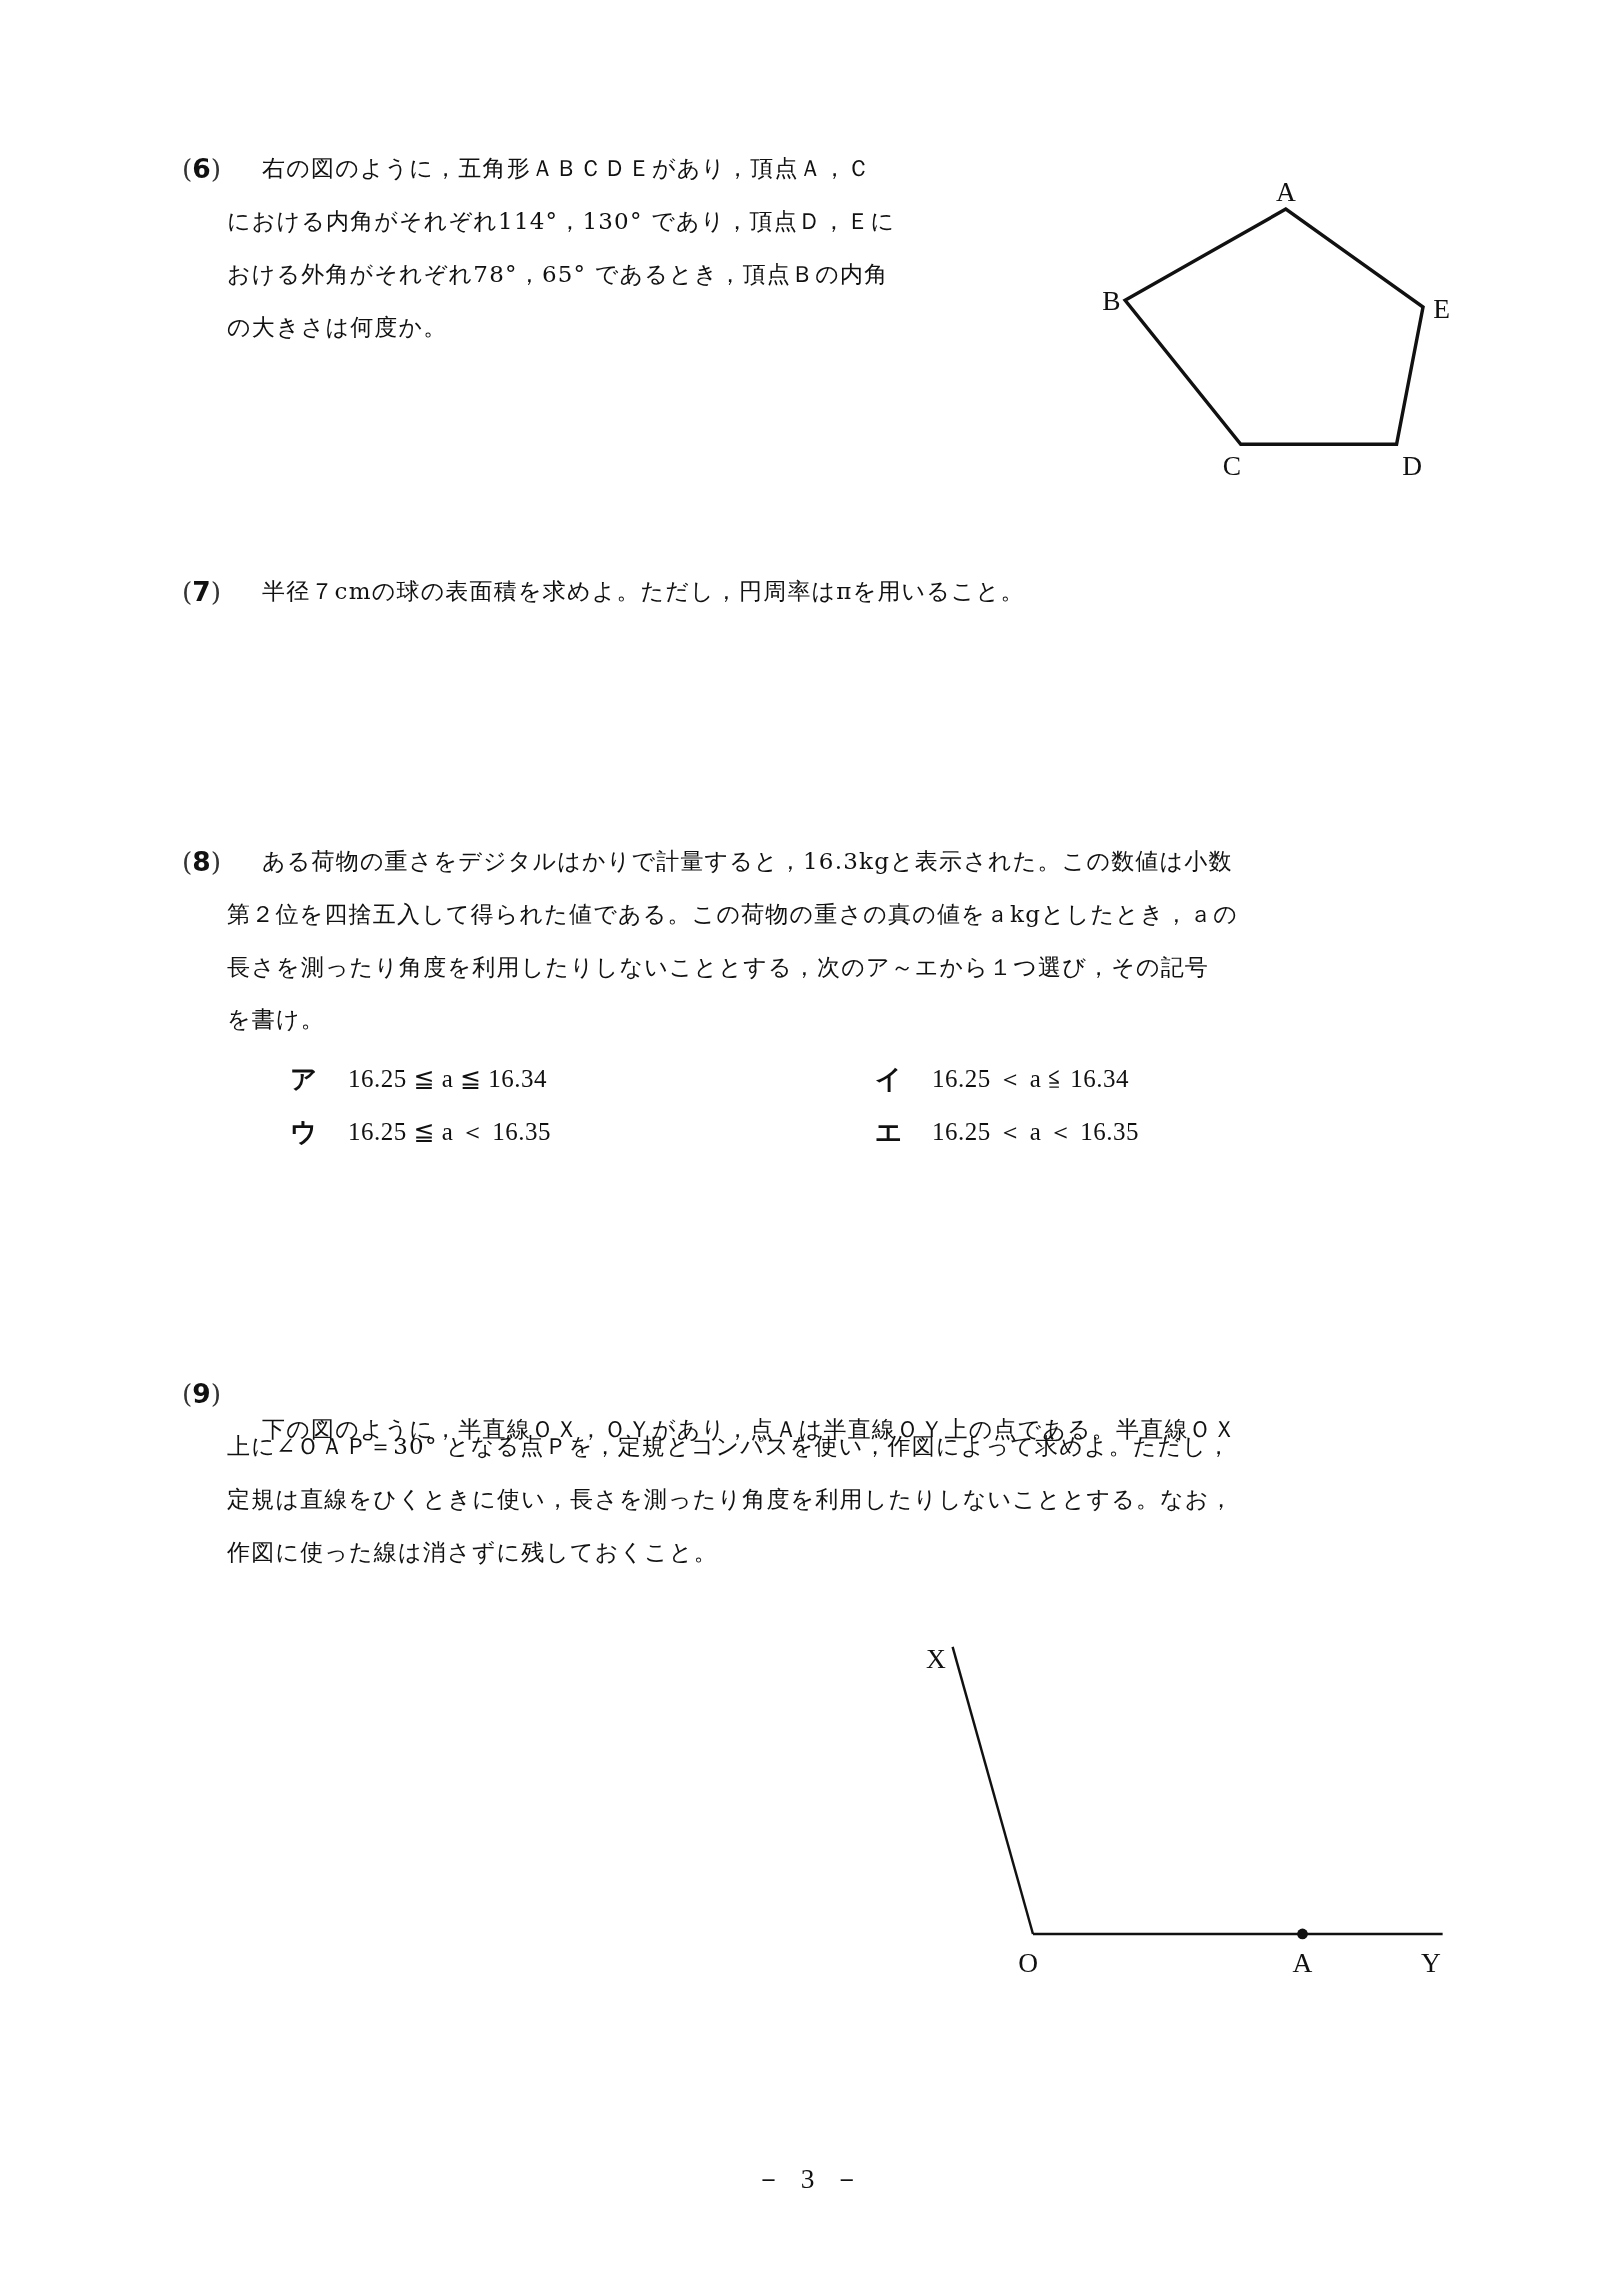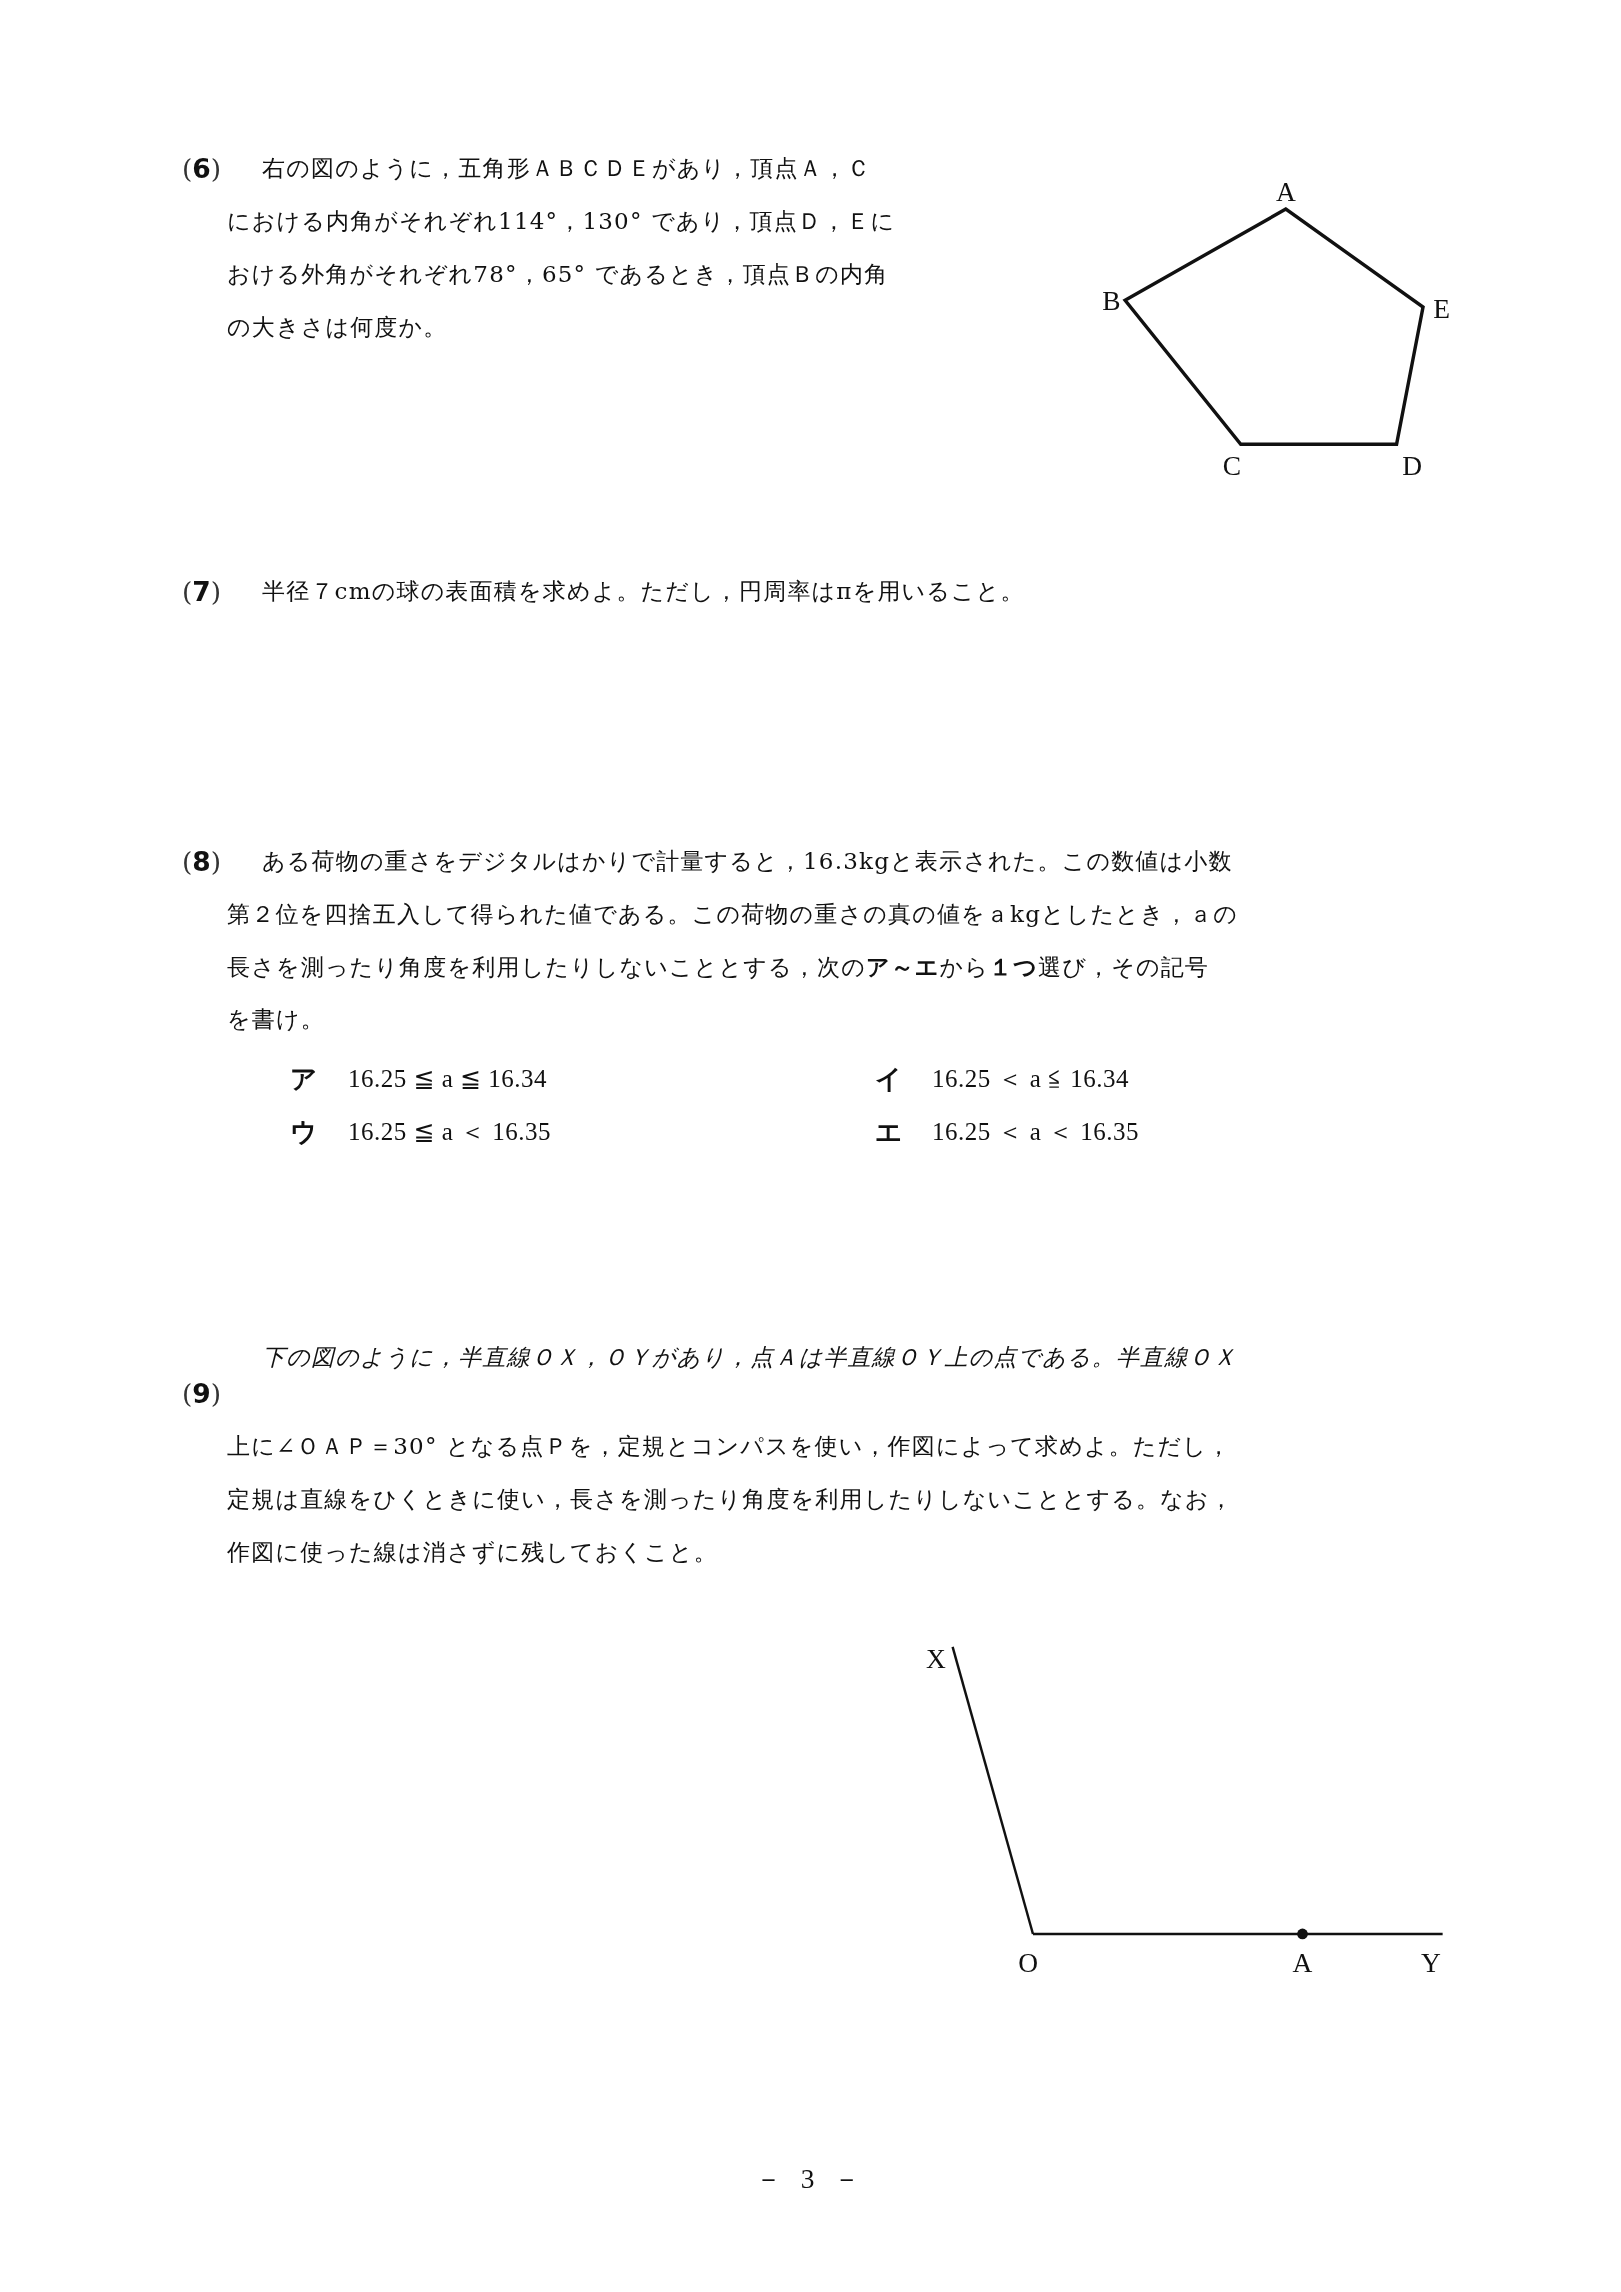"ア～エ" .bold-kana { font-weight: bold -> normal }
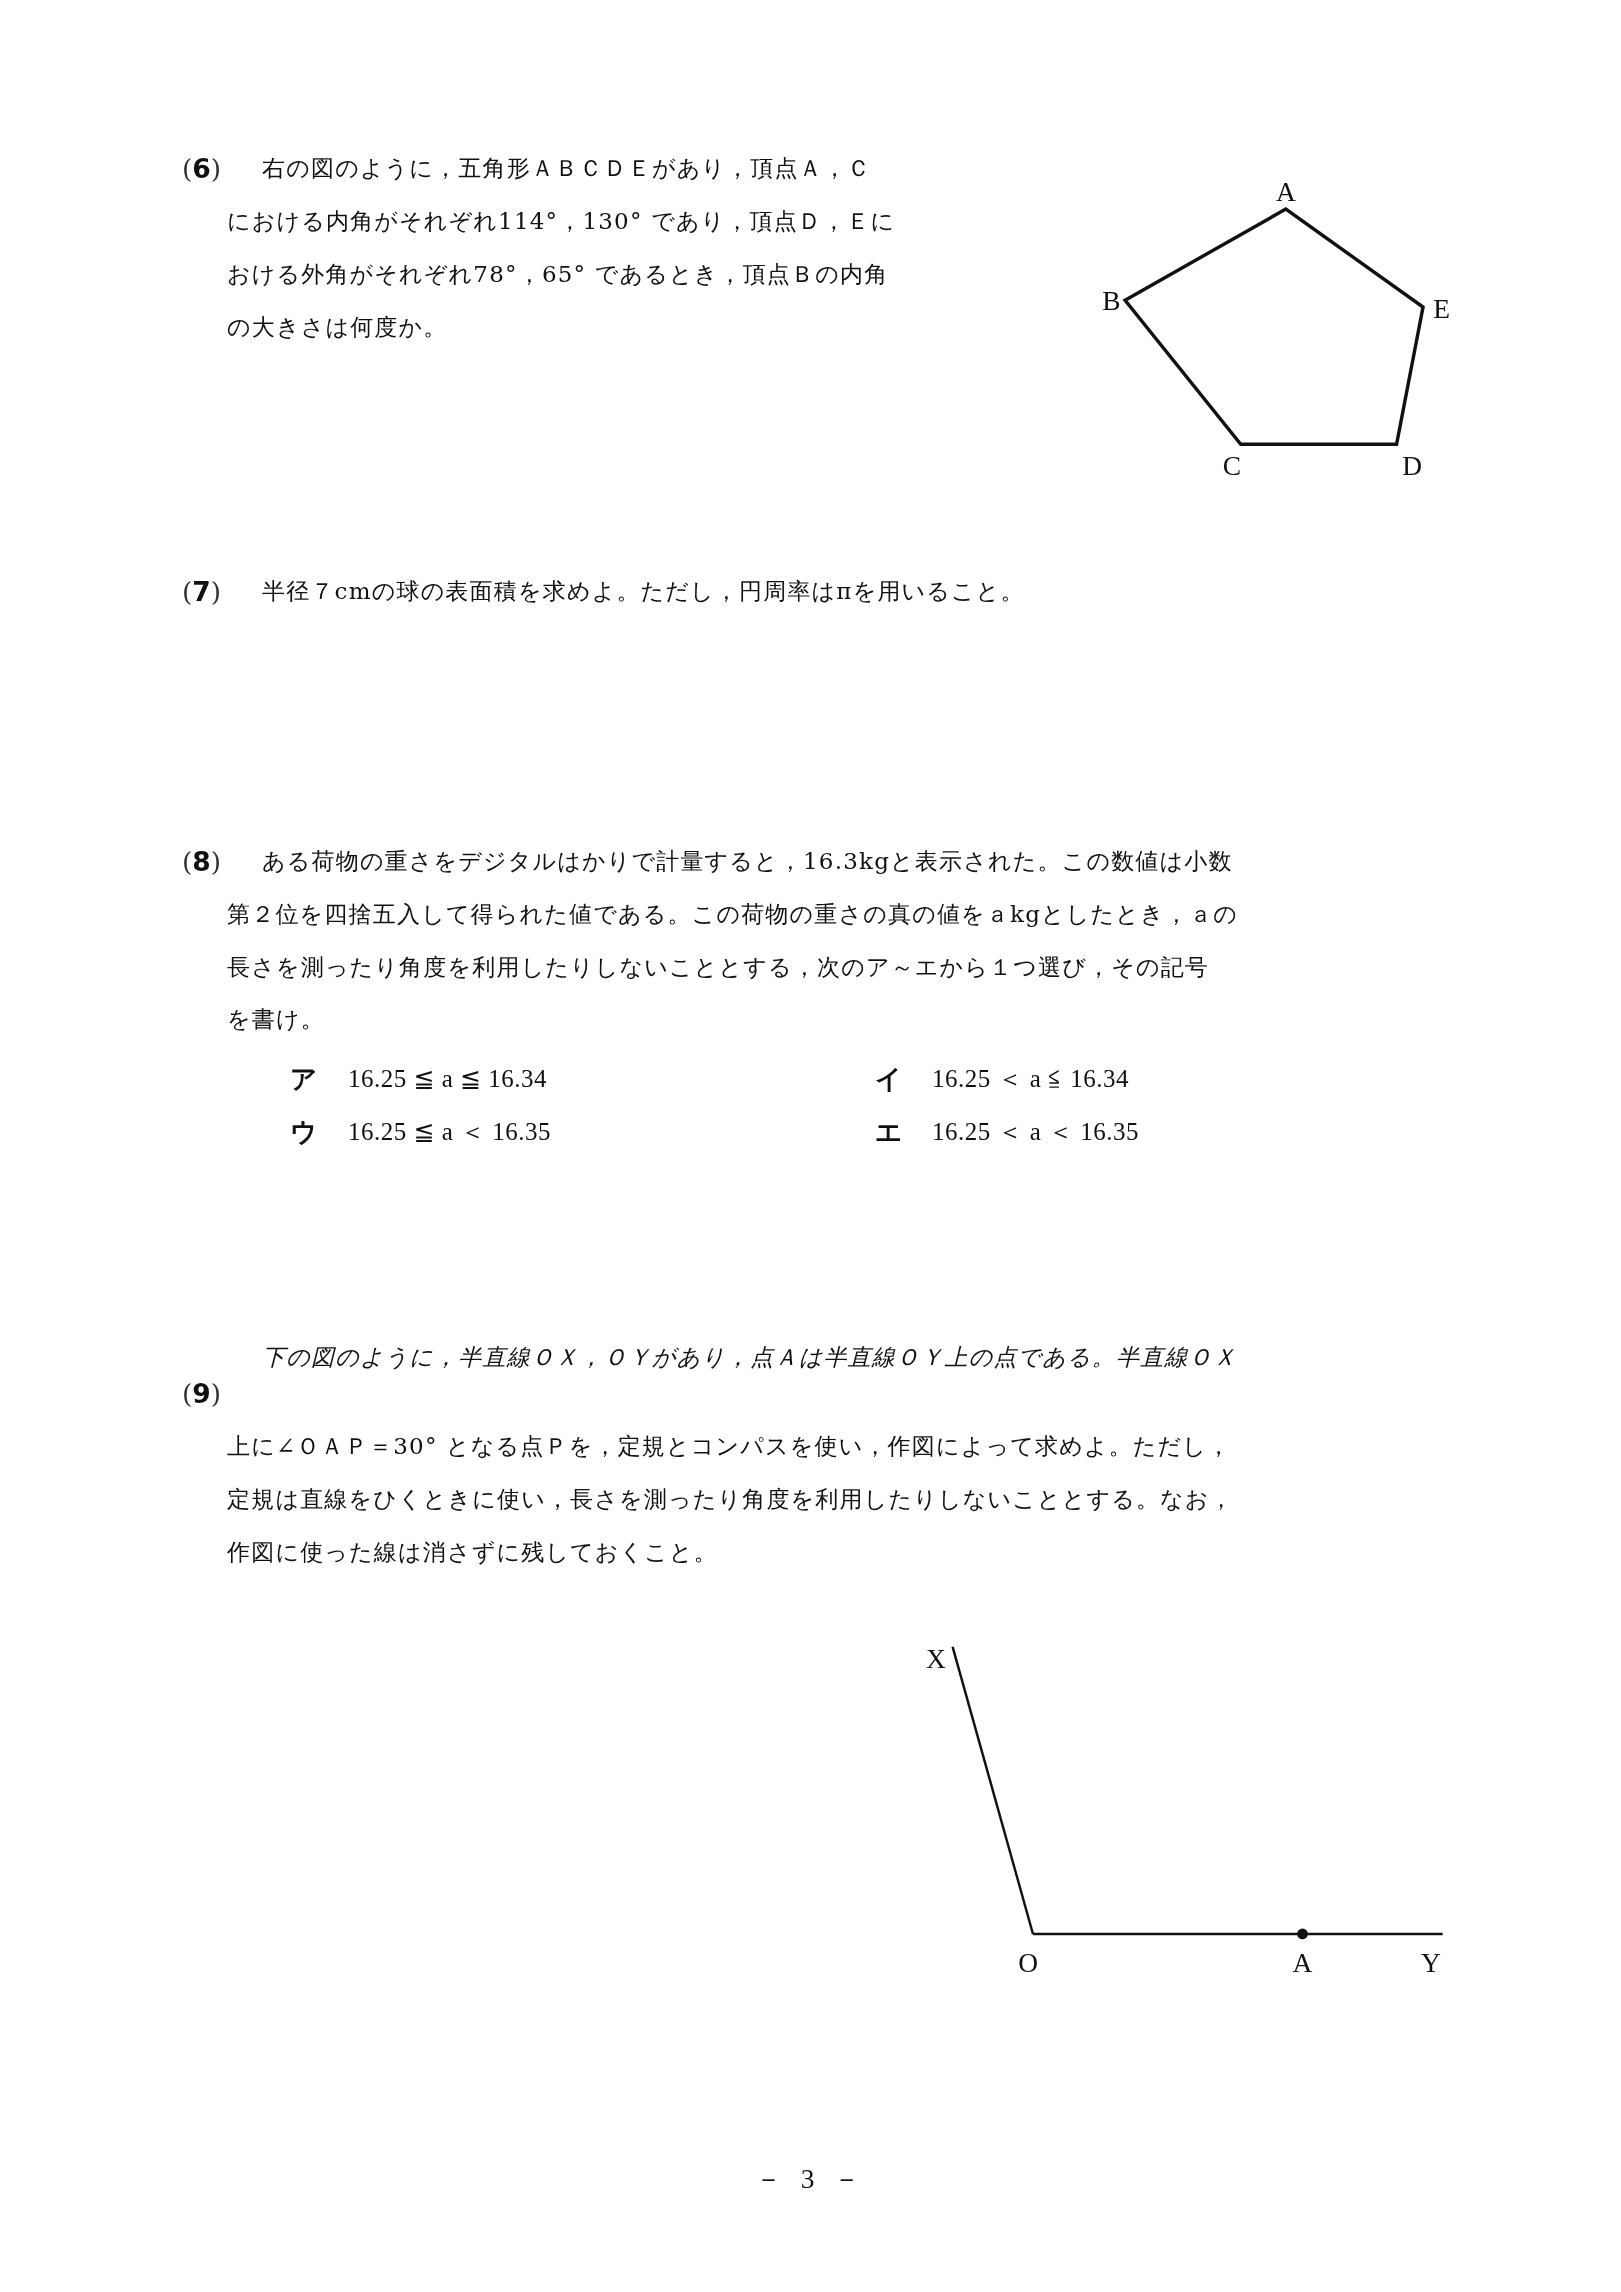"下の図のように，半直線ＯＸ，ＯＹがあり，点Ａは半直線ＯＹ上の点である。半直線ＯＸ" div.line { font-style: italic -> none; top: 1331px -> 1403px }
